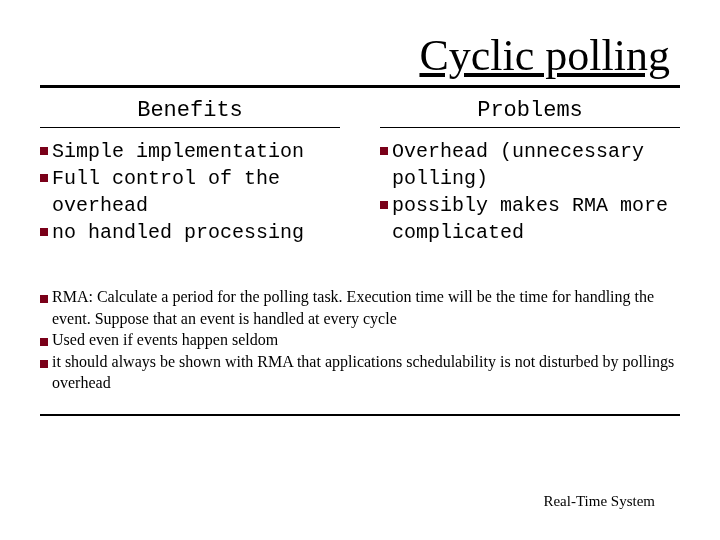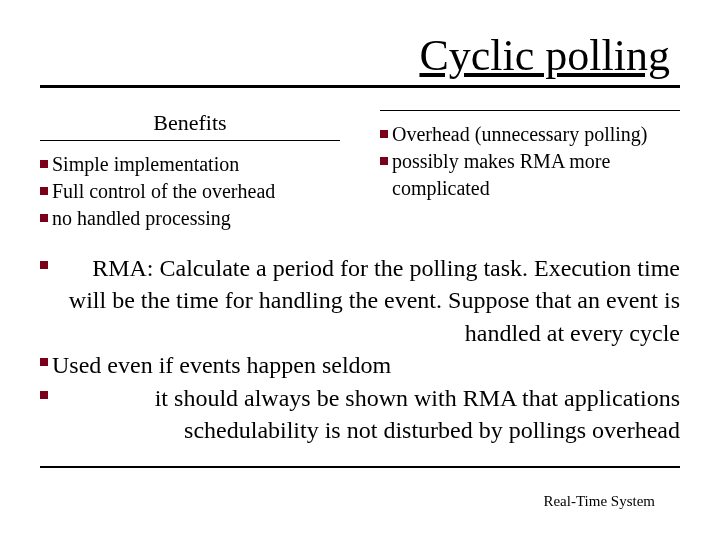"Benefits" .cols { font-family: none -> Liberation Mono, monospace; margin-top: 22px -> 10px }
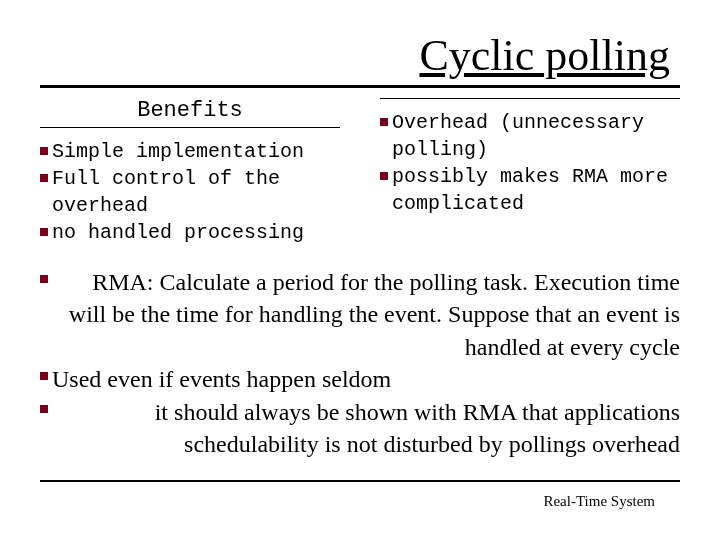"Problems" div.col-header { html: none -> <div>Problems</div> }
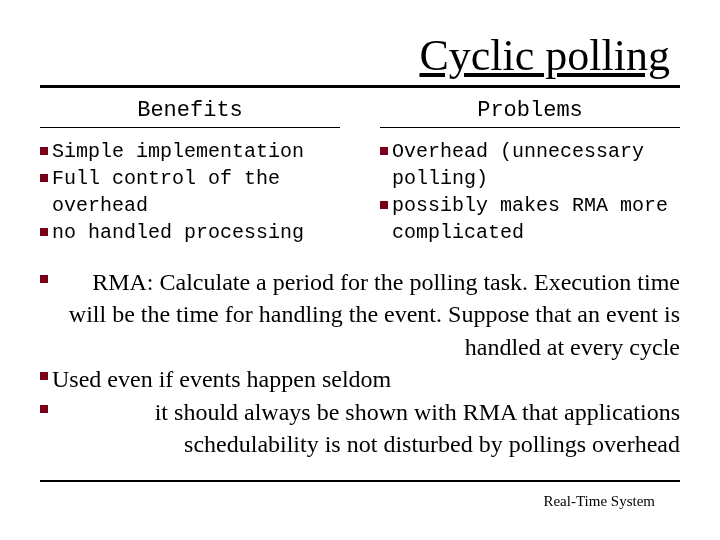"RMA: Calculate a period for" .notes { font-size: 24px -> 16px; margin-top: 20px -> 40px; text-align: right -> none }
